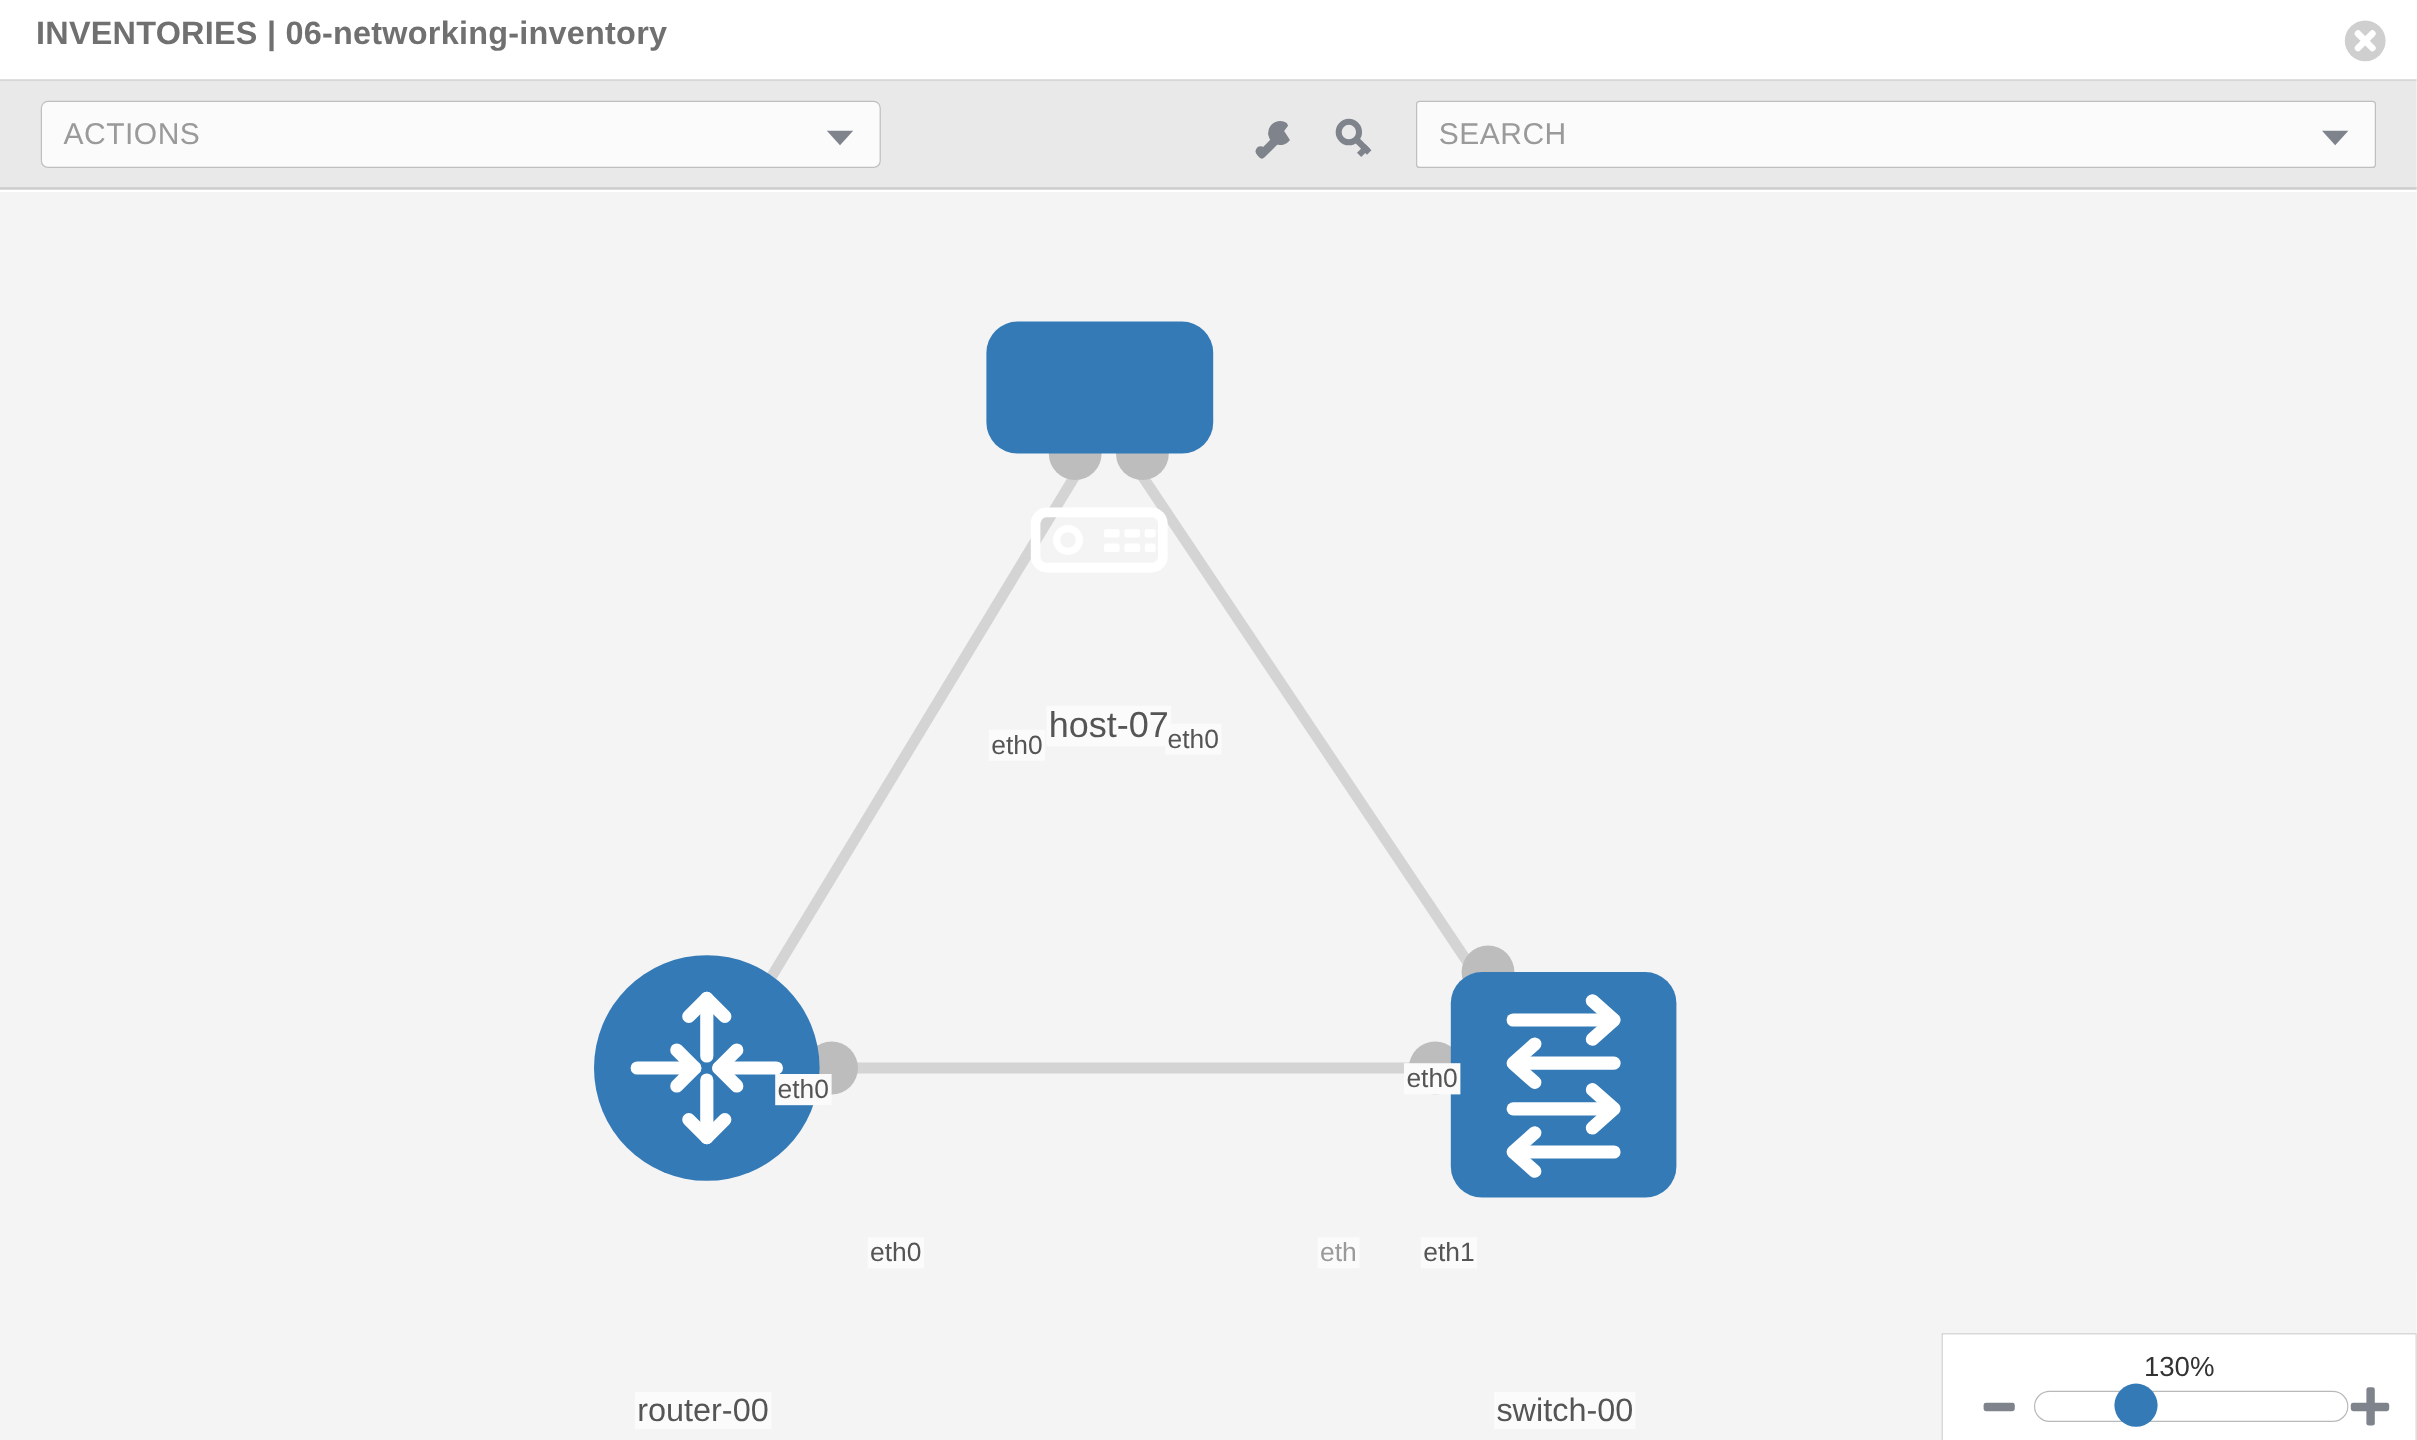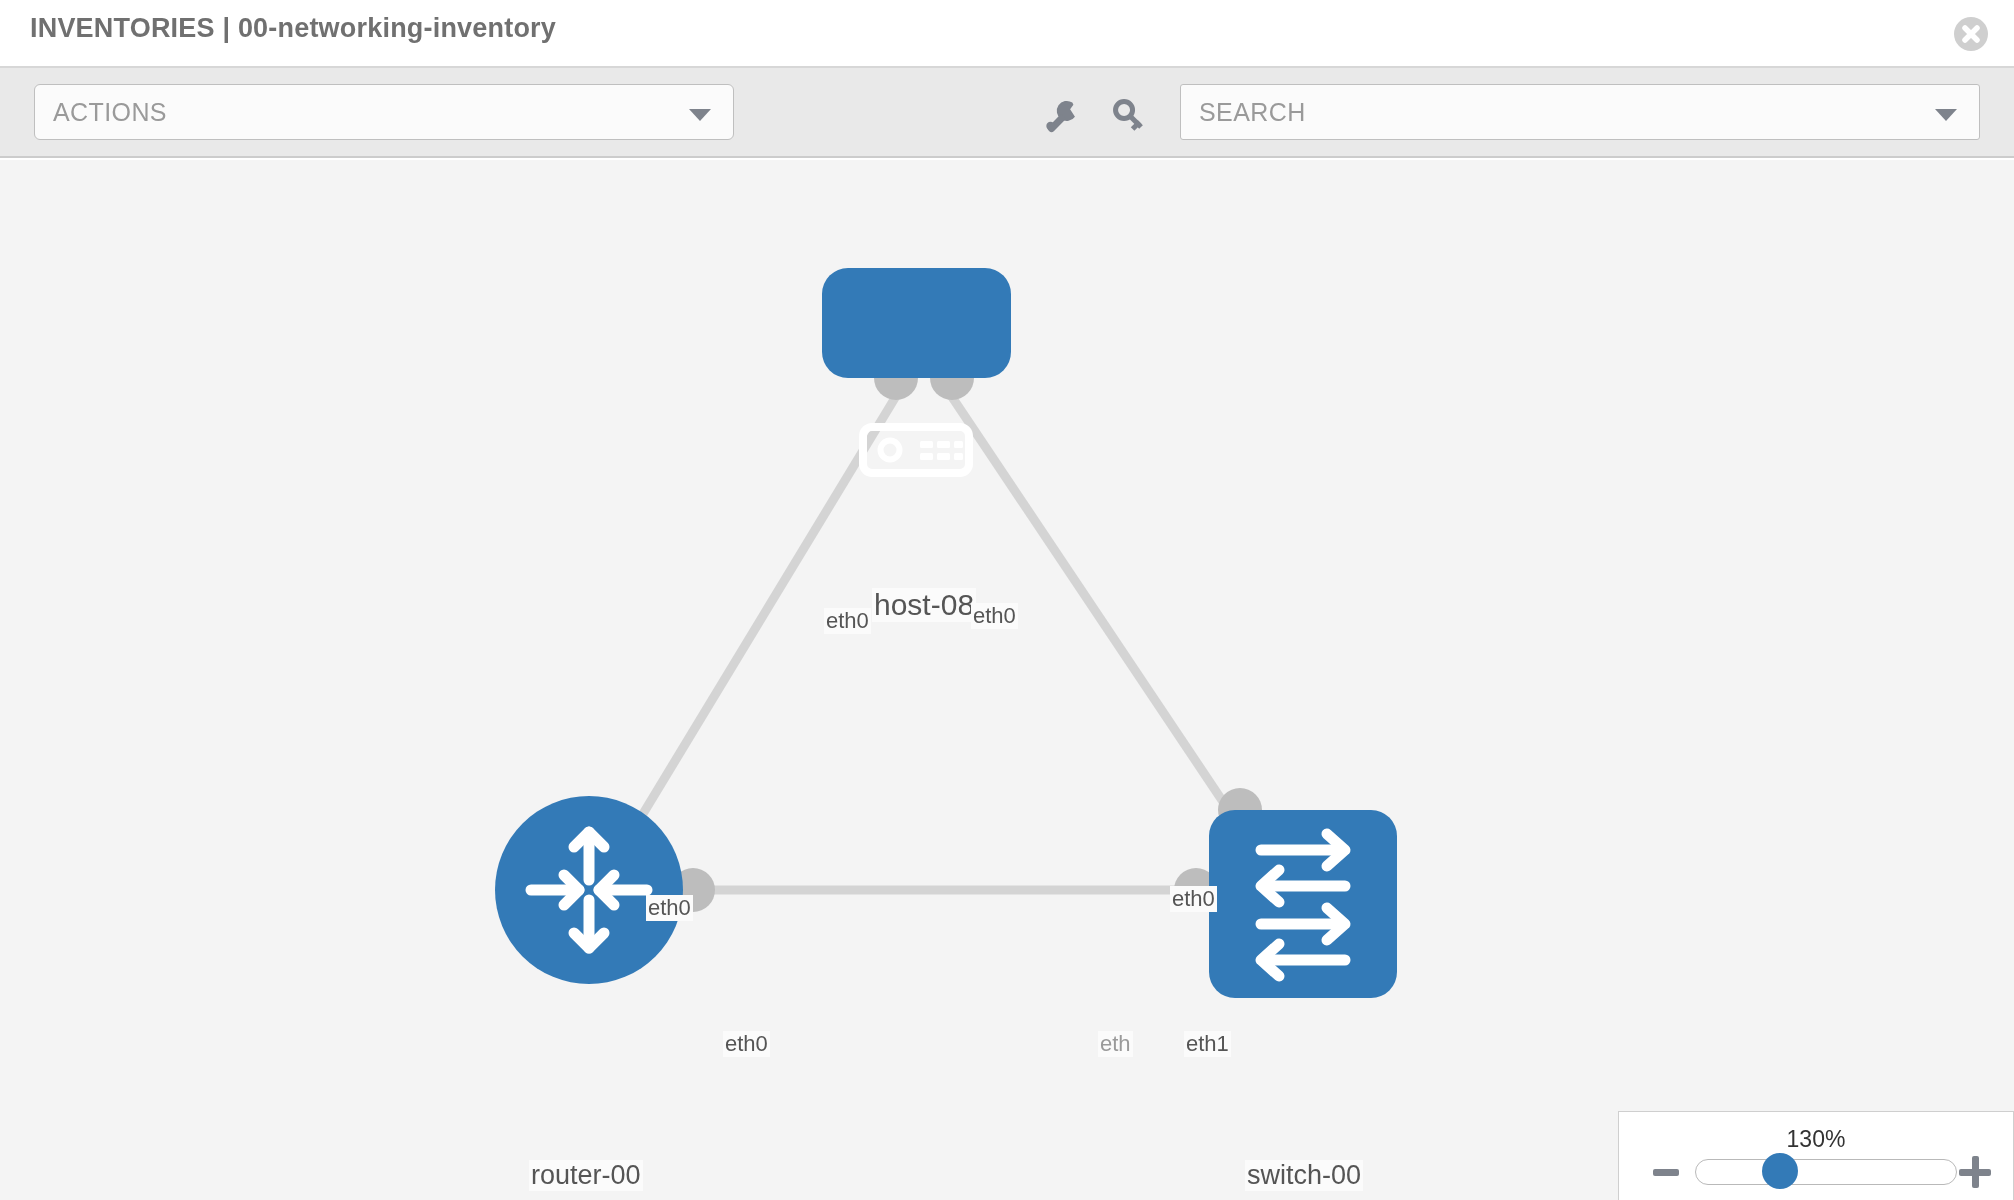"INVENTORIES | 00-networking-inventory" div.header-title { text: 00-networking-inventory -> 06-networking-inventory }
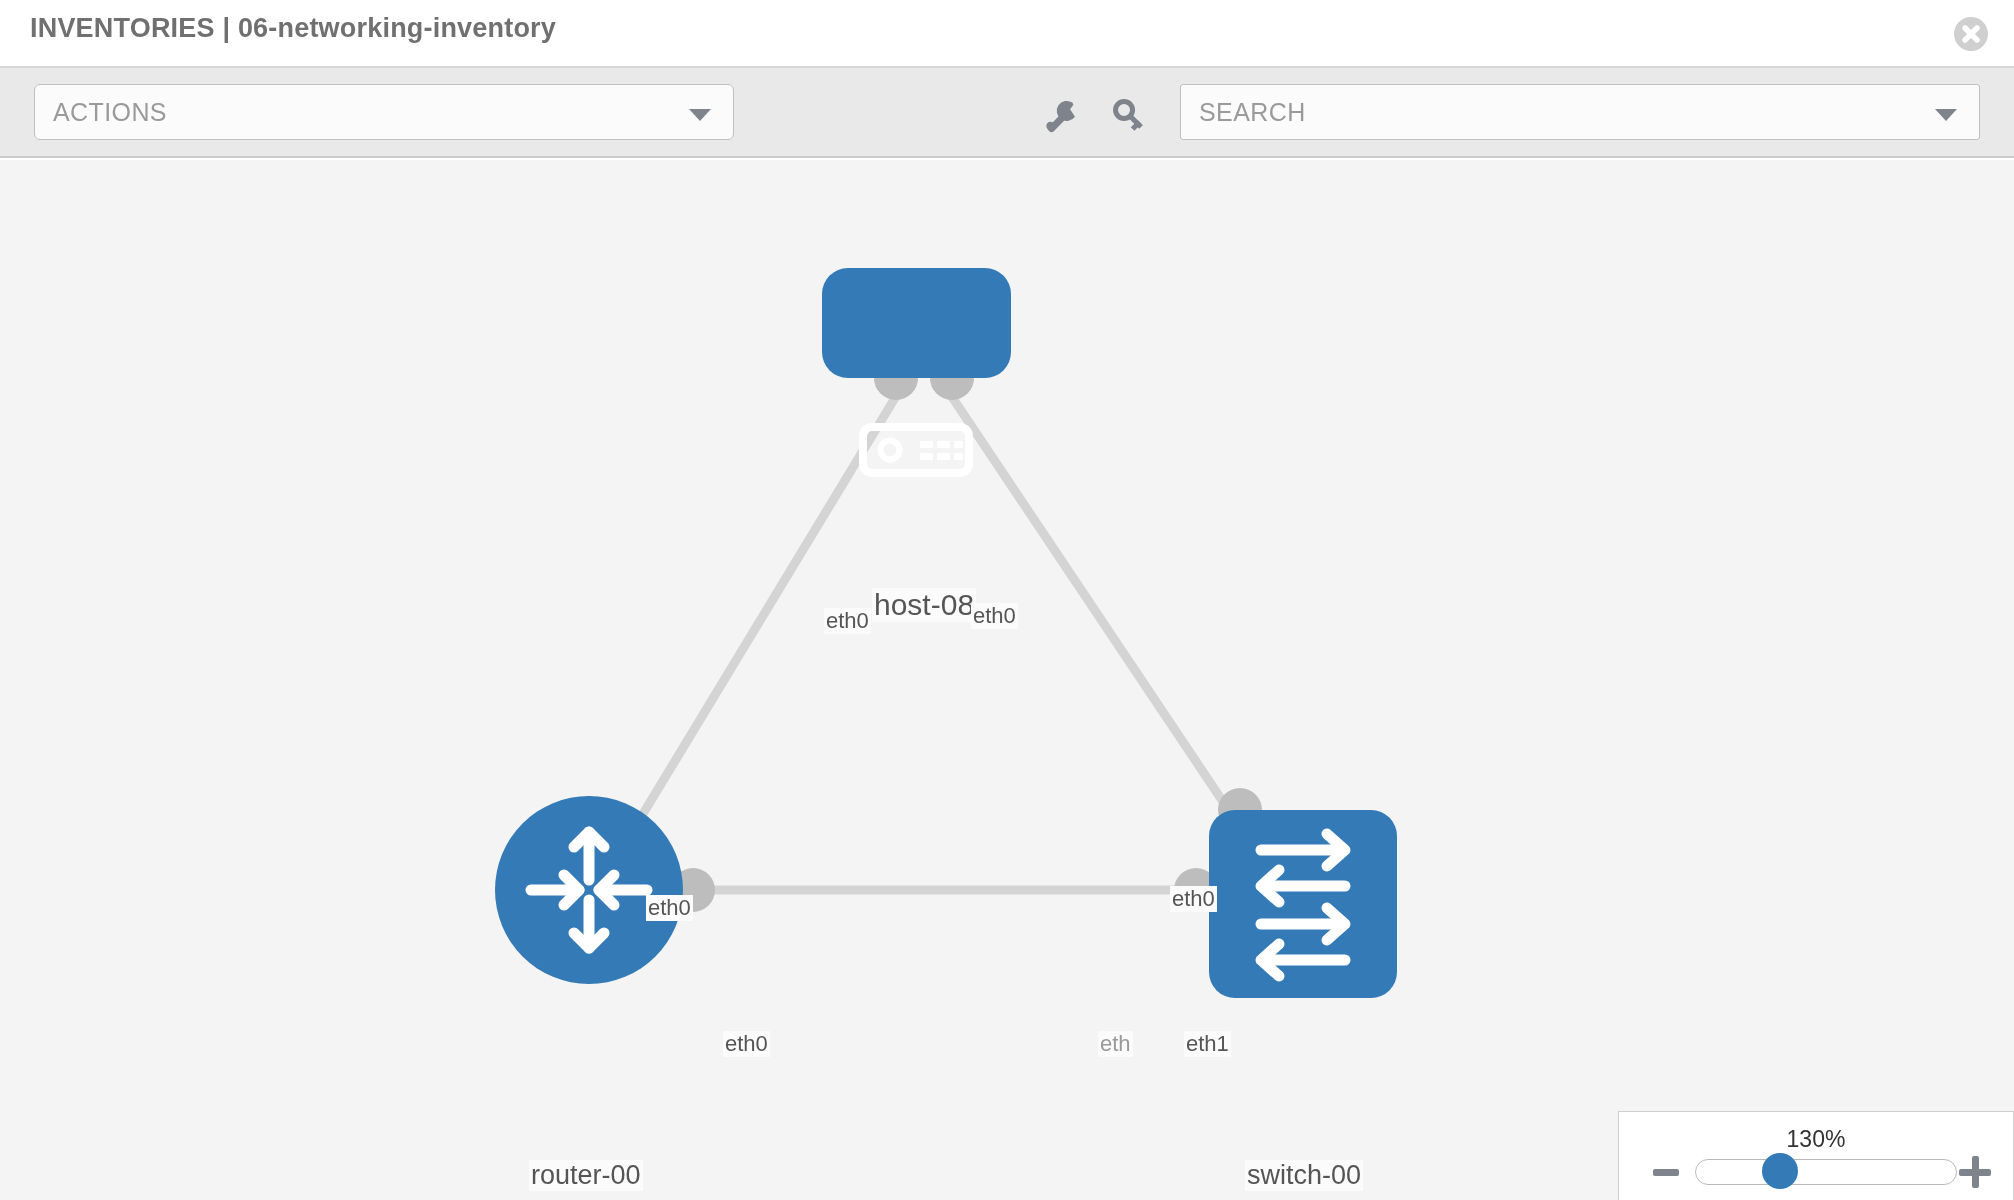"host-08" div.node-label { text: host-08 -> host-07 }
